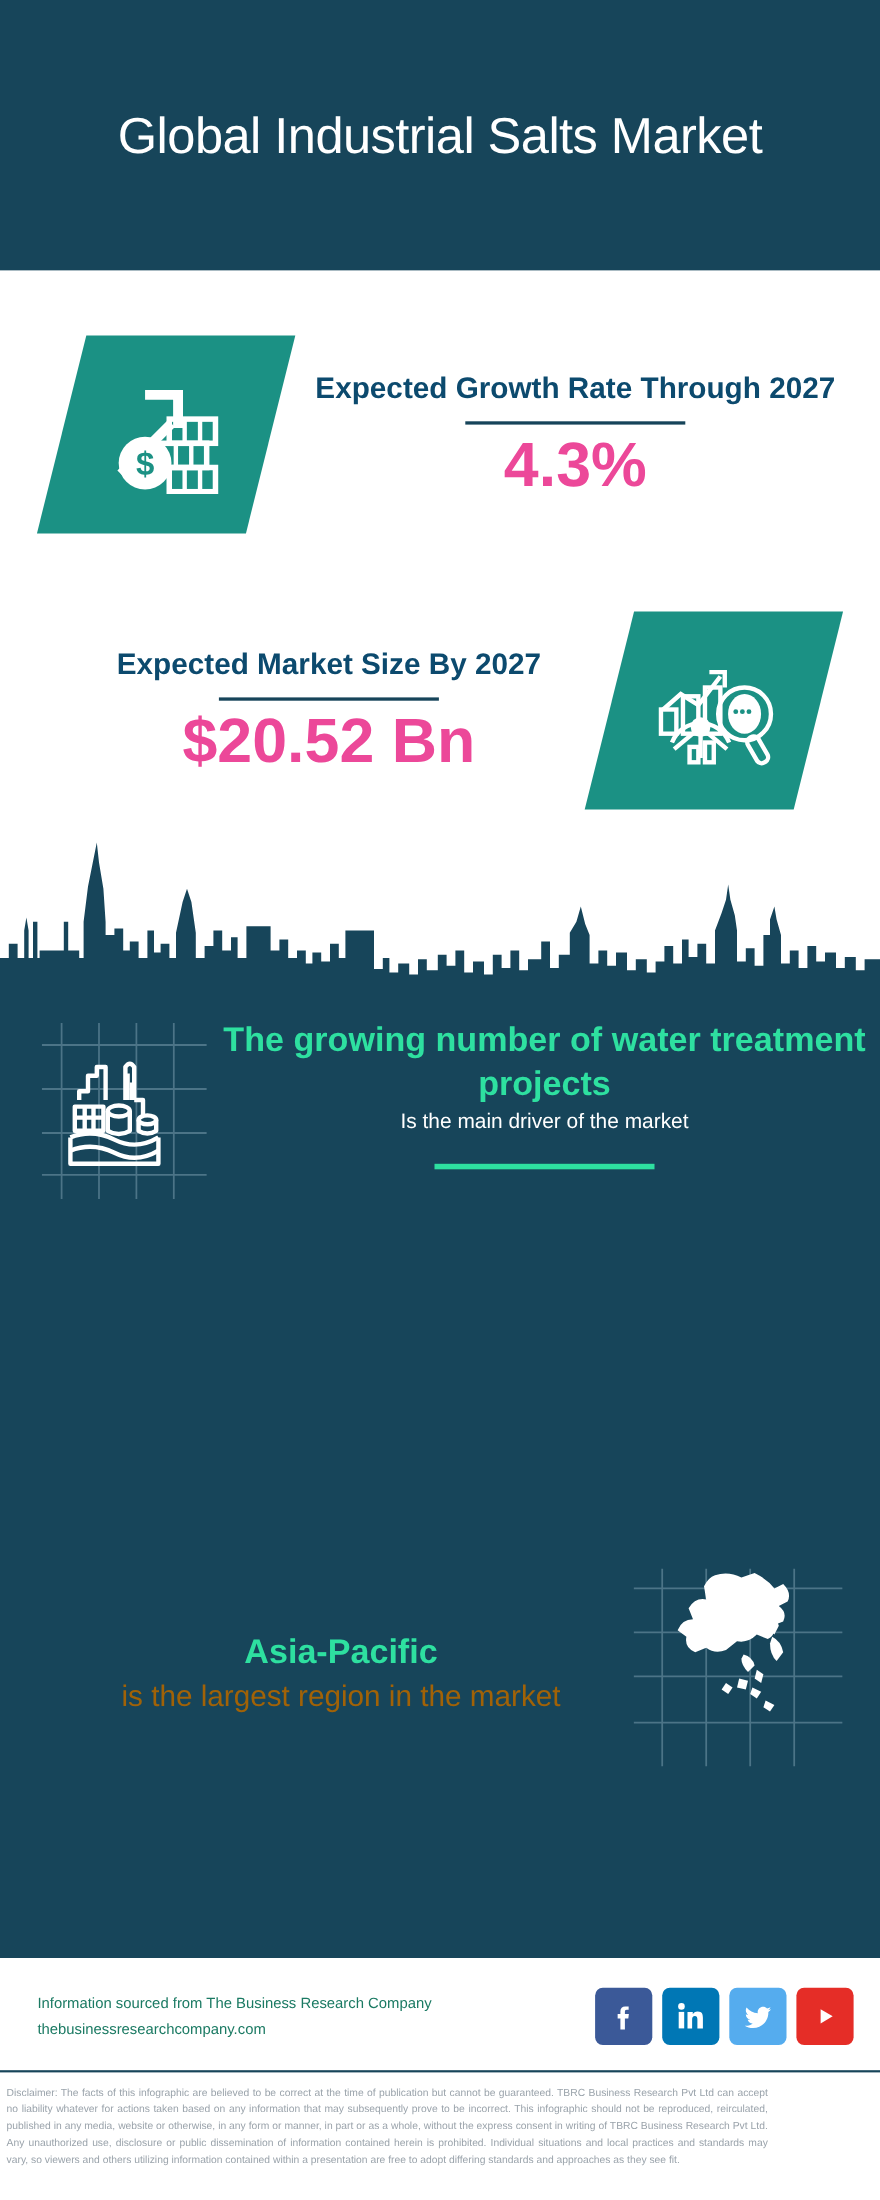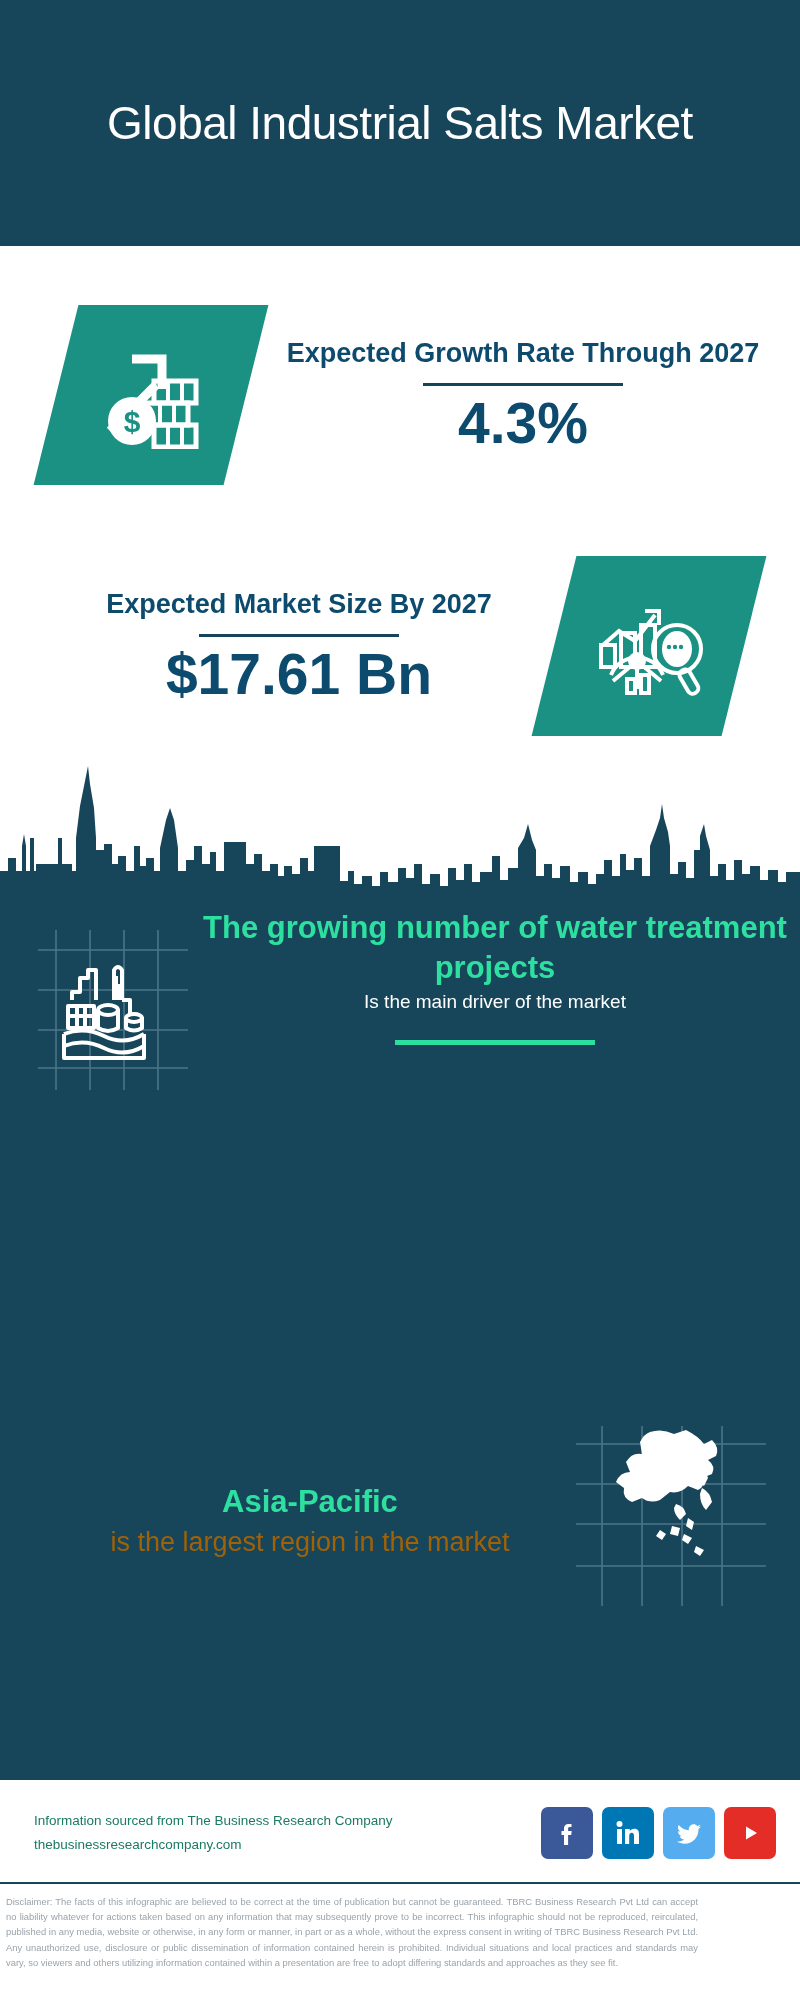"4.3%" .stat-value { color: #0c4a6e -> #ec4899 }
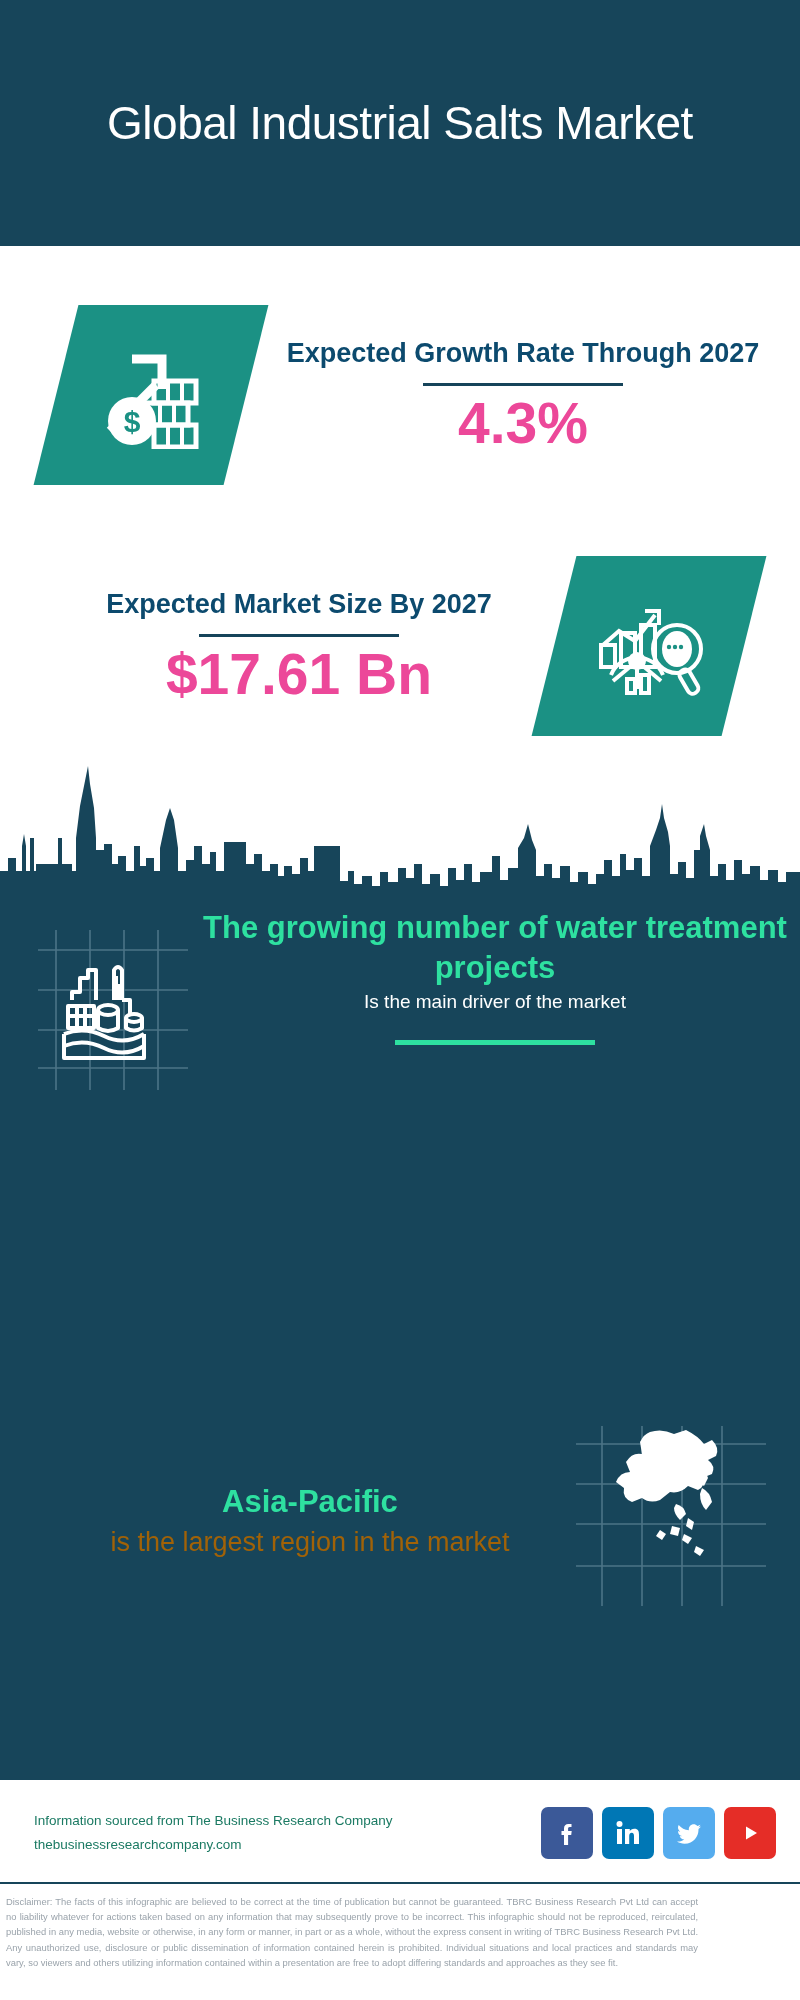"$17.61 Bn" div.stat-value { text: $17.61 -> $20.52 }
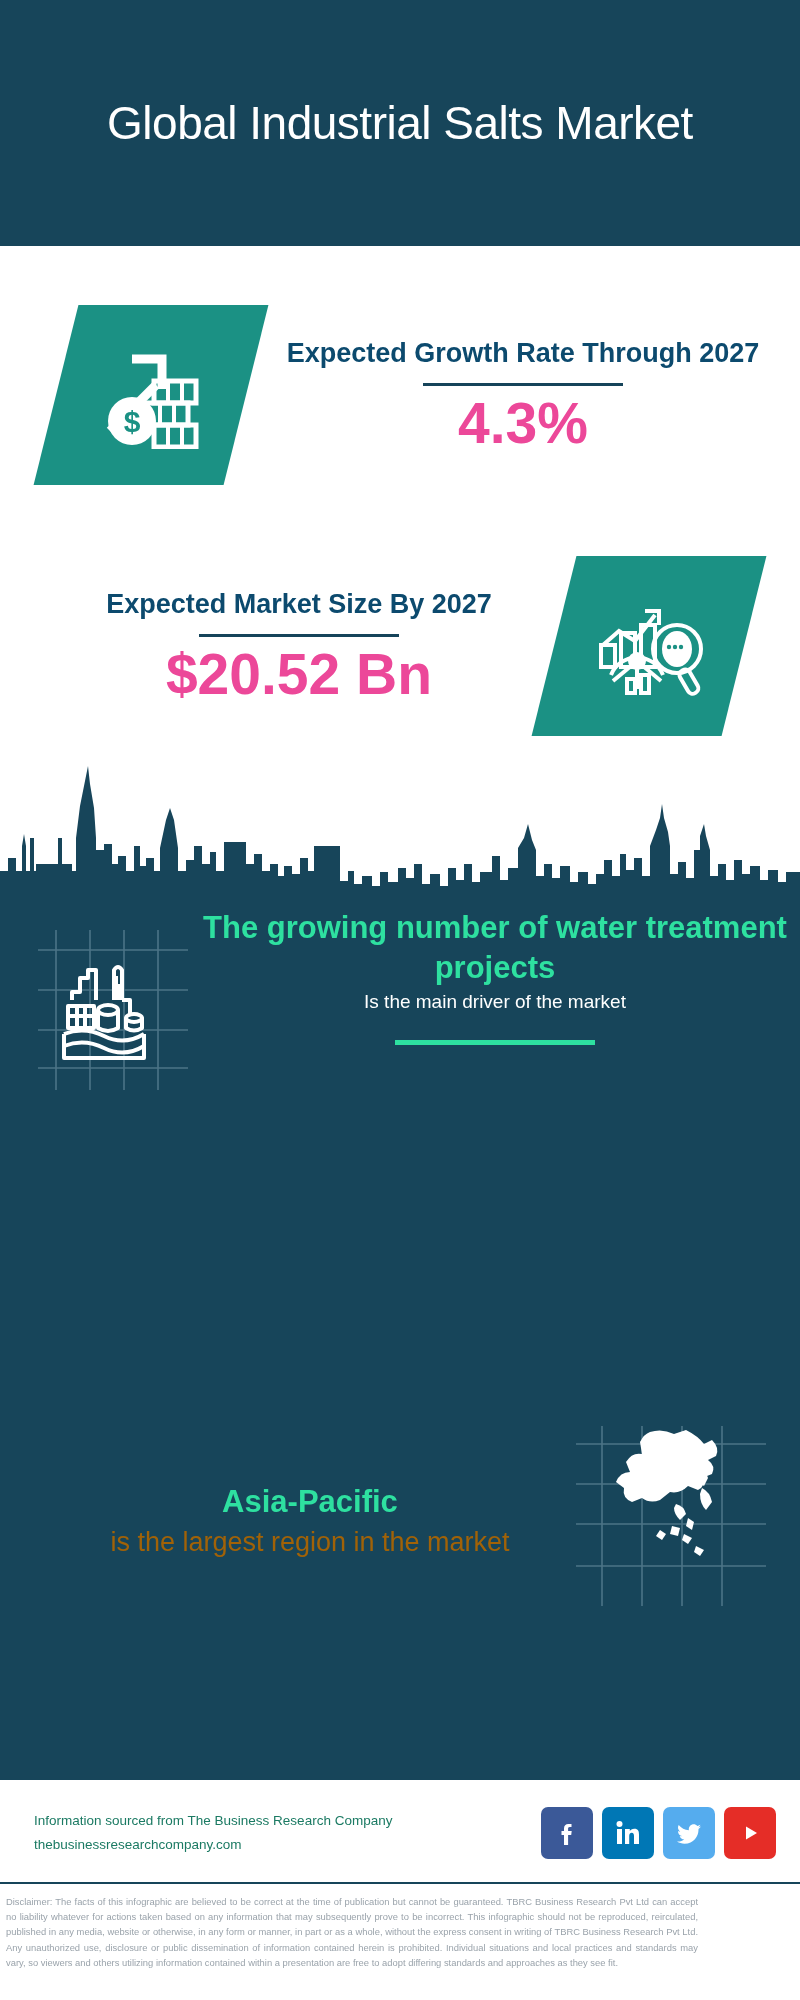"The growing number of water" .driver { align-items: flex-start -> center }
